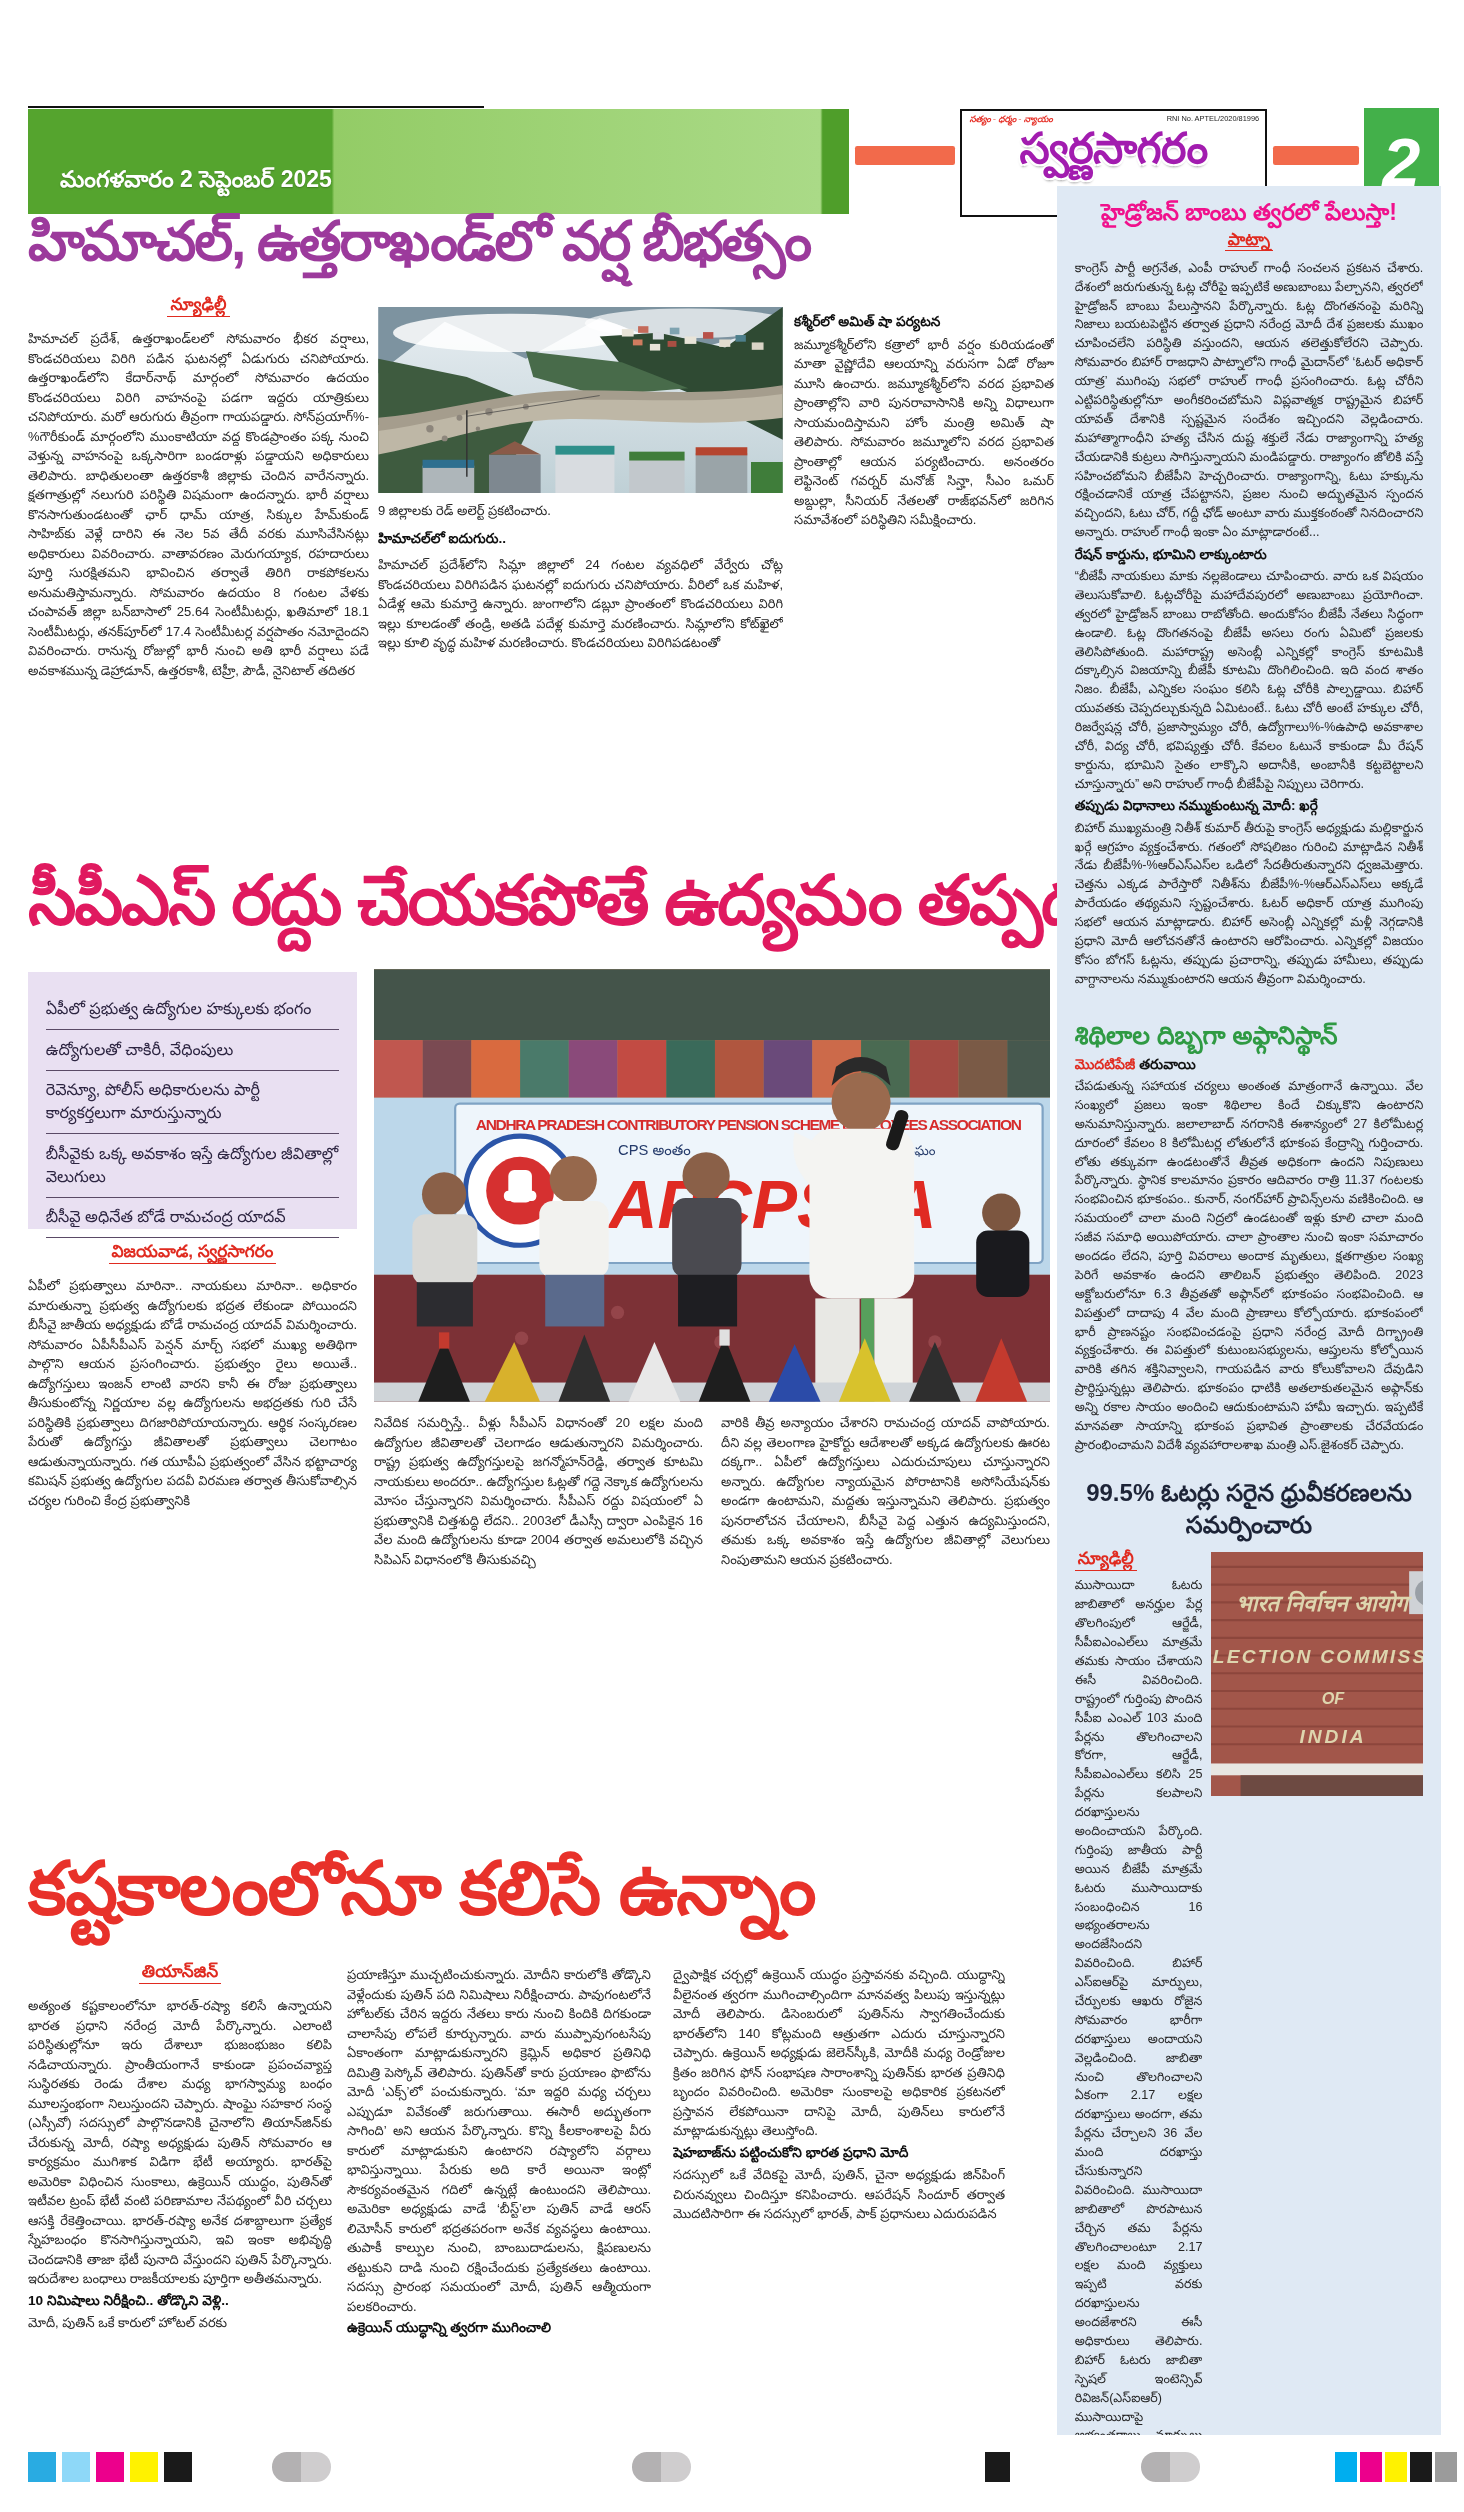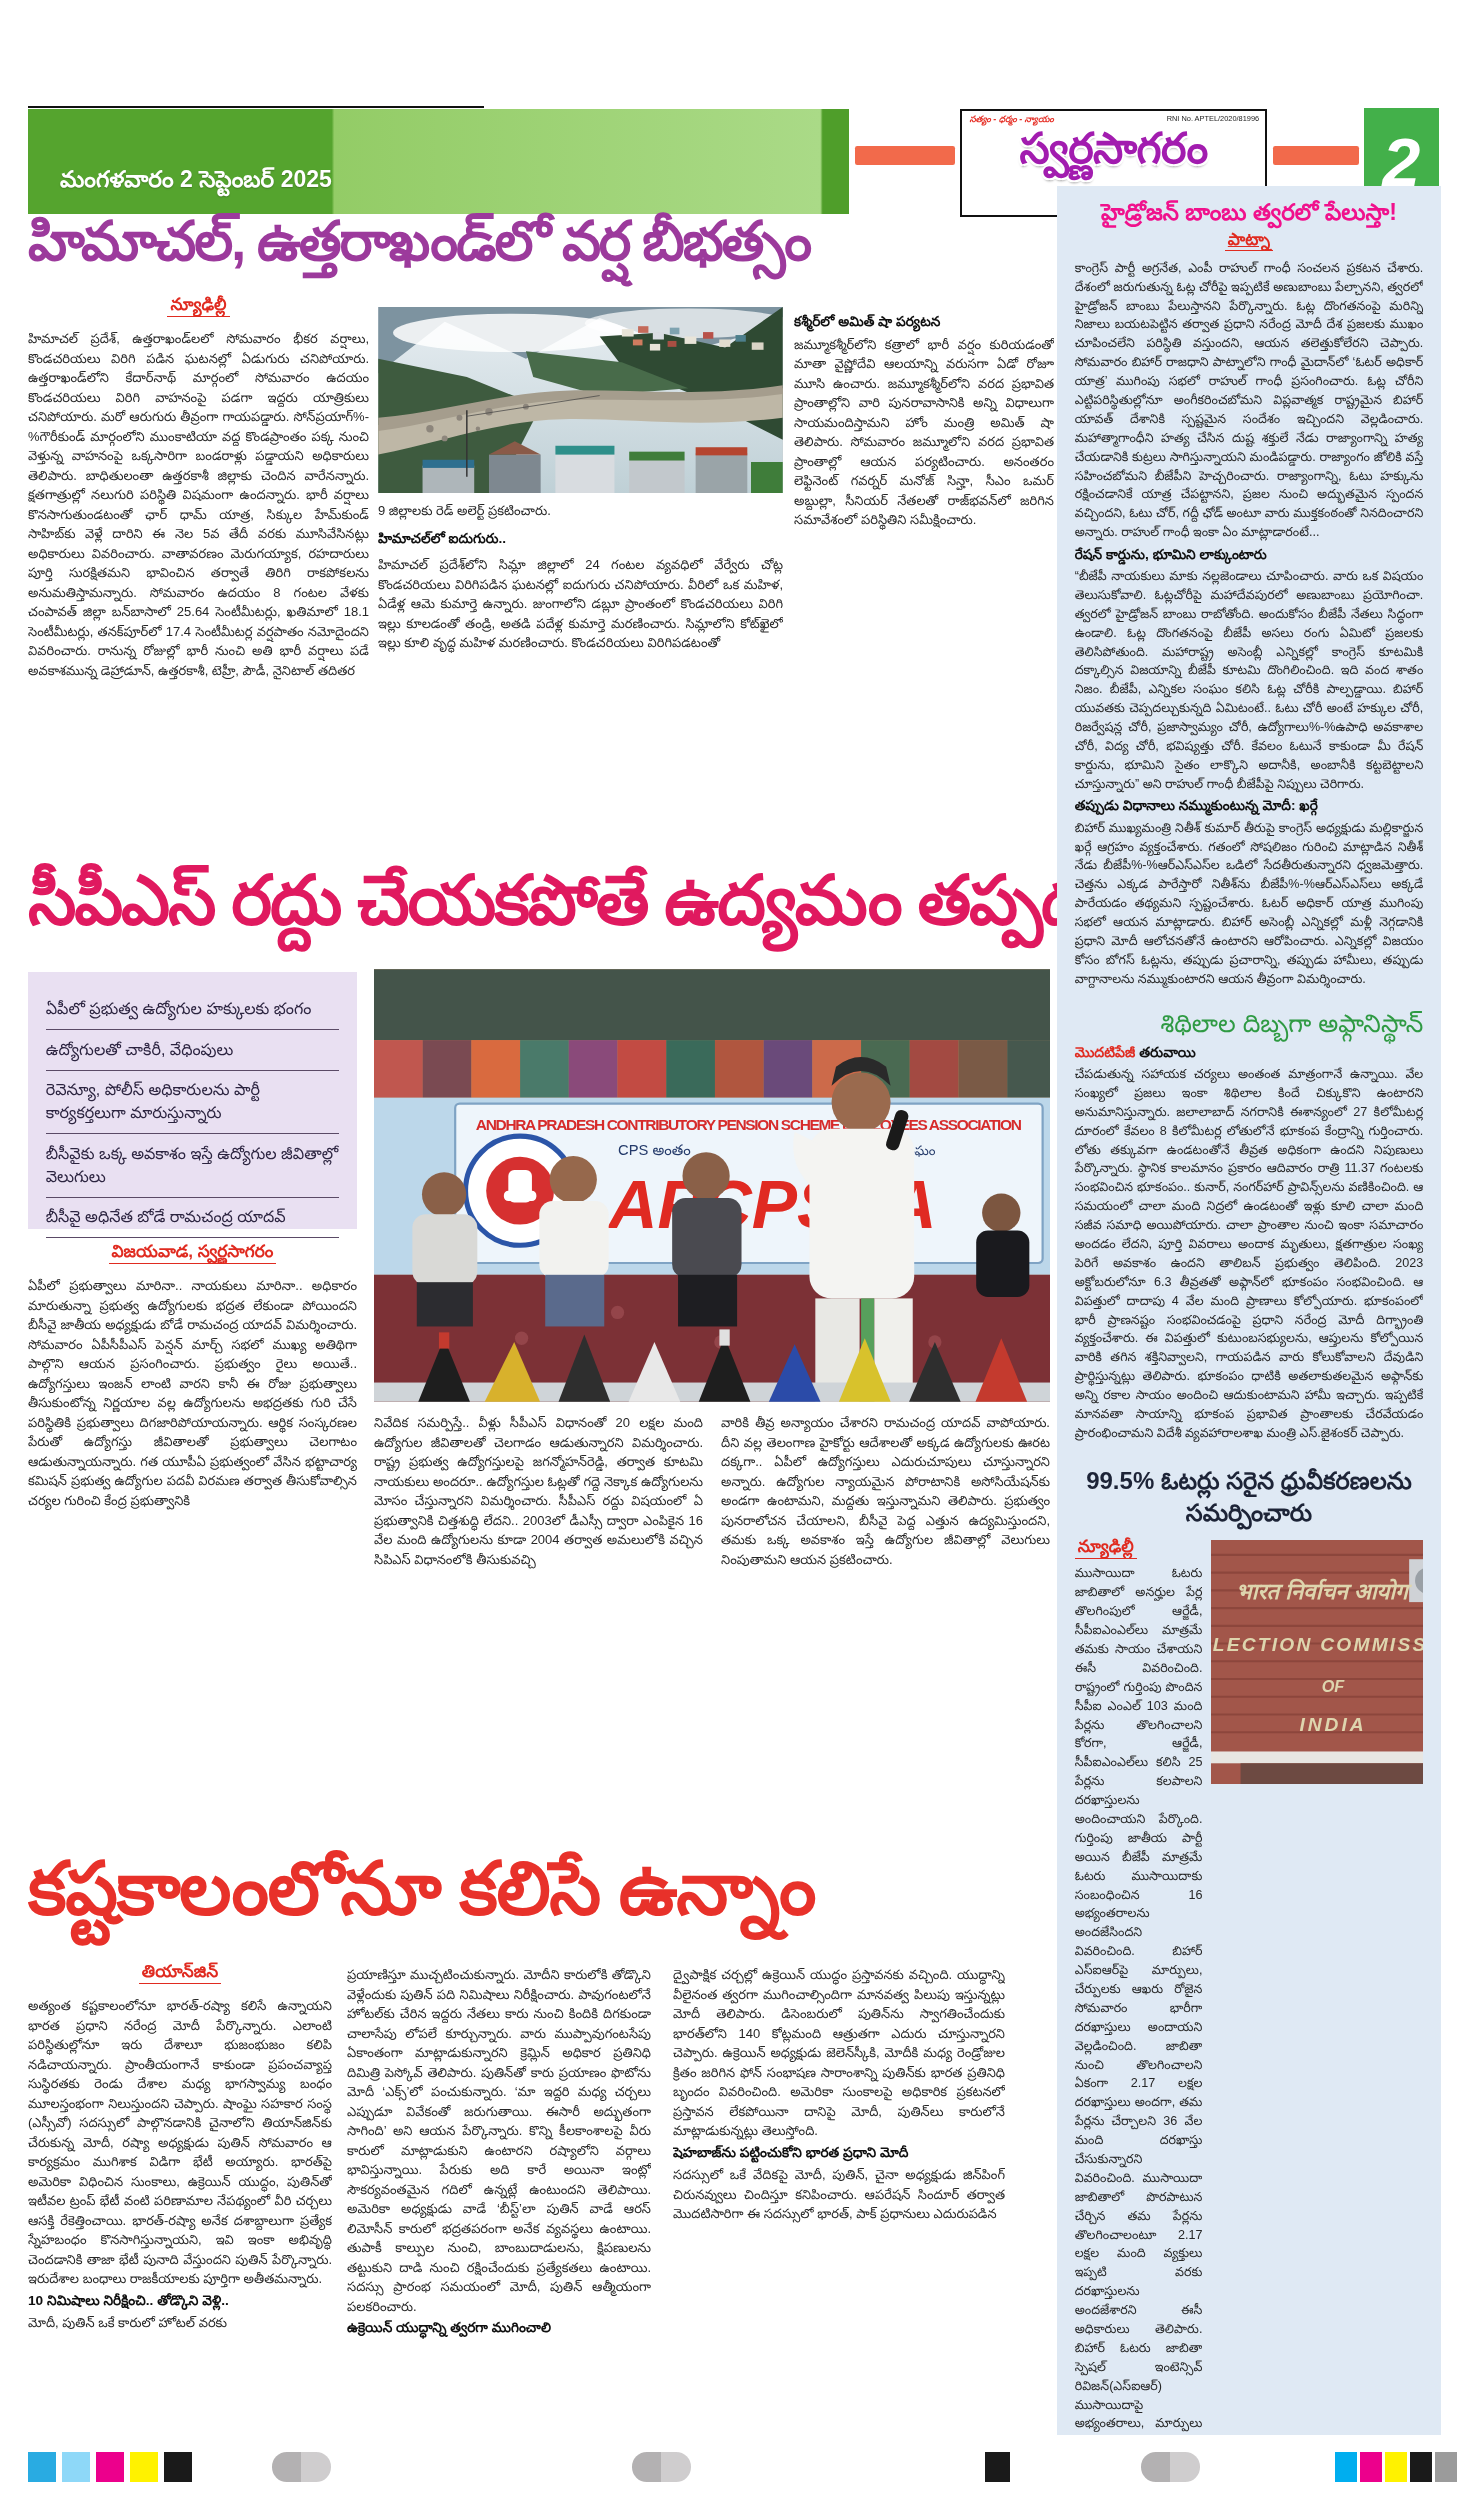"సత్యం - ధర్మం - న్యాయం" .mh-left { font-family: none -> Liberation Serif, serif }
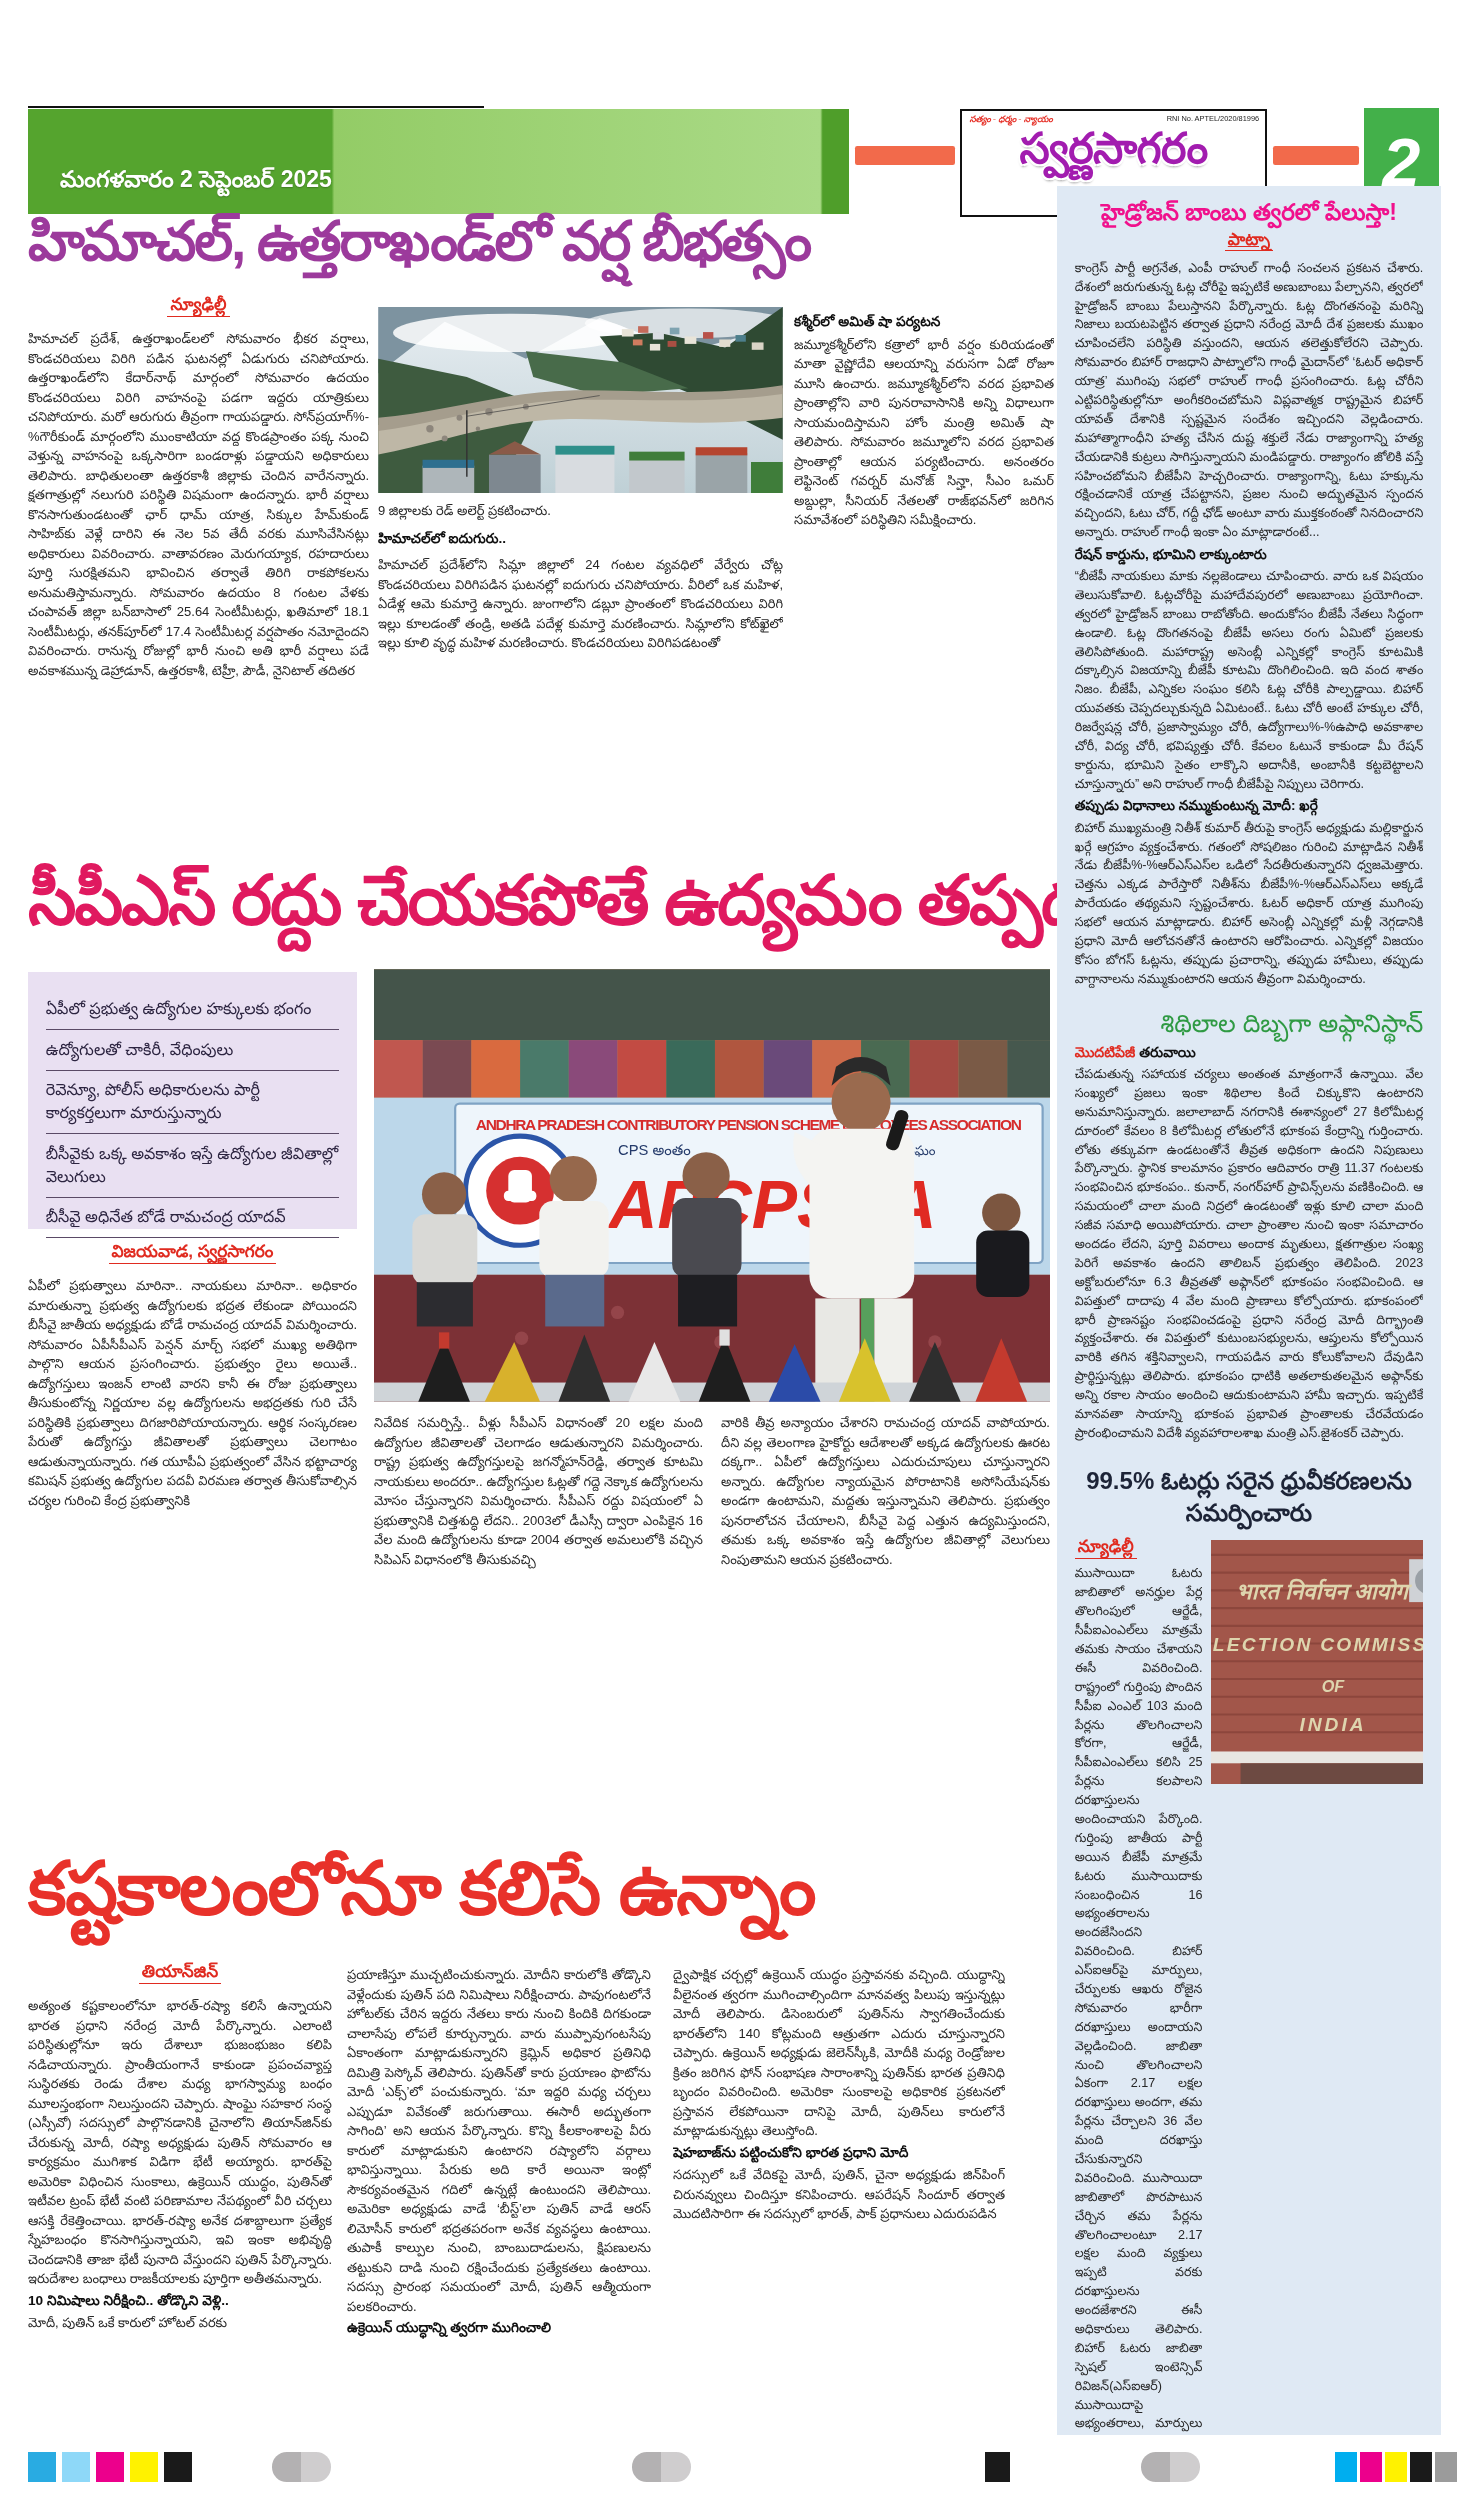"శిథిలాల దిబ్బగా అఫ్గానిస్థాన్" .rail-h2 { font-weight: normal -> bold; margin-top: 19px -> 31px; text-align: right -> left }
